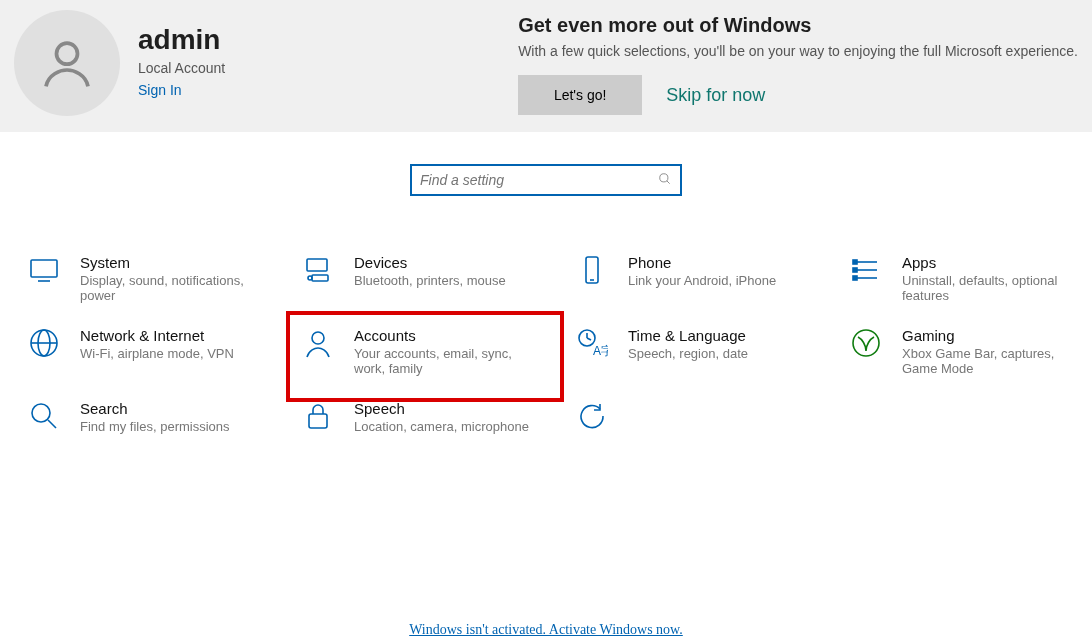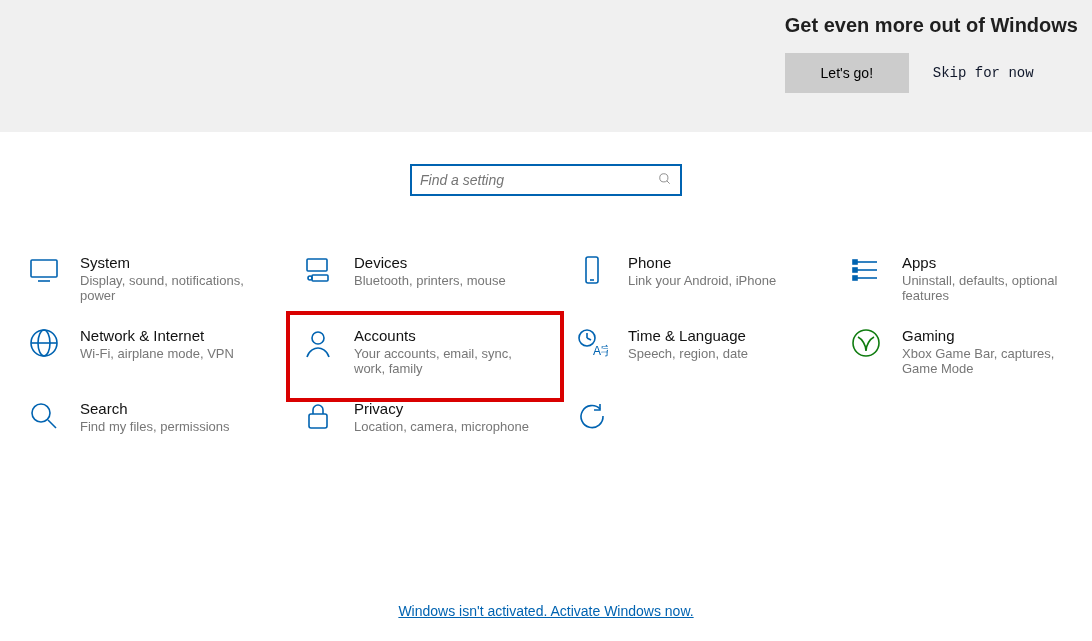"admin" div.user-block { html: none -> <div> <div> <svg> <circle></circle> <path></path> </svg> </div> <div> <div>admin</div> <div>Local Account</div> <div>Sign In</div> </div> </div> }
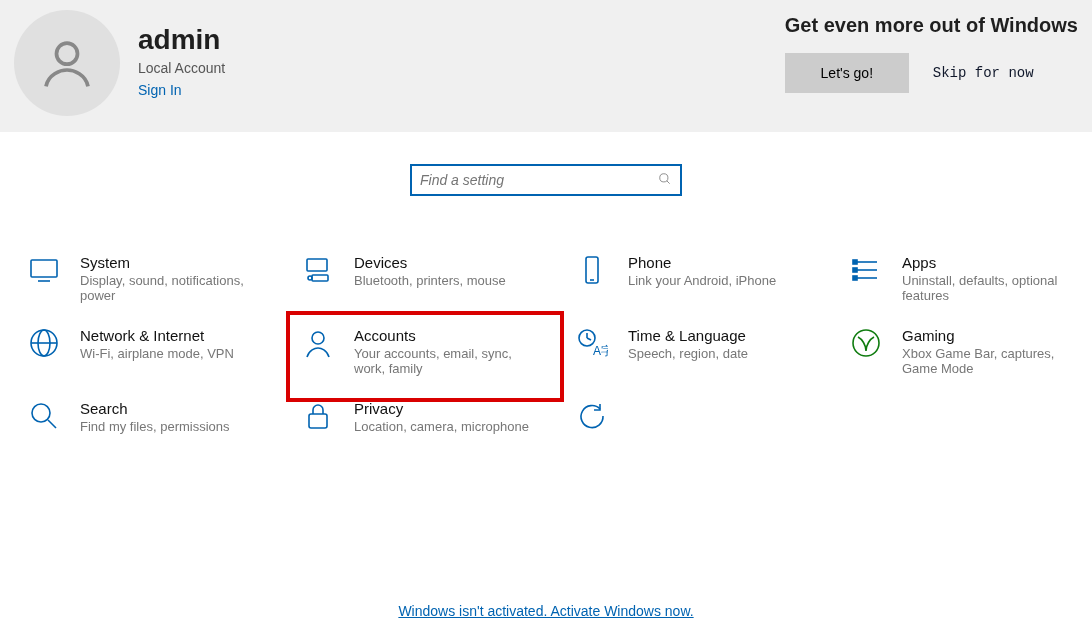"With a few quick selections," div.promo-sub { html: none -> <div>With a few quick selections, you'll be on your way to enjoying the full Microsoft experience.</div> }
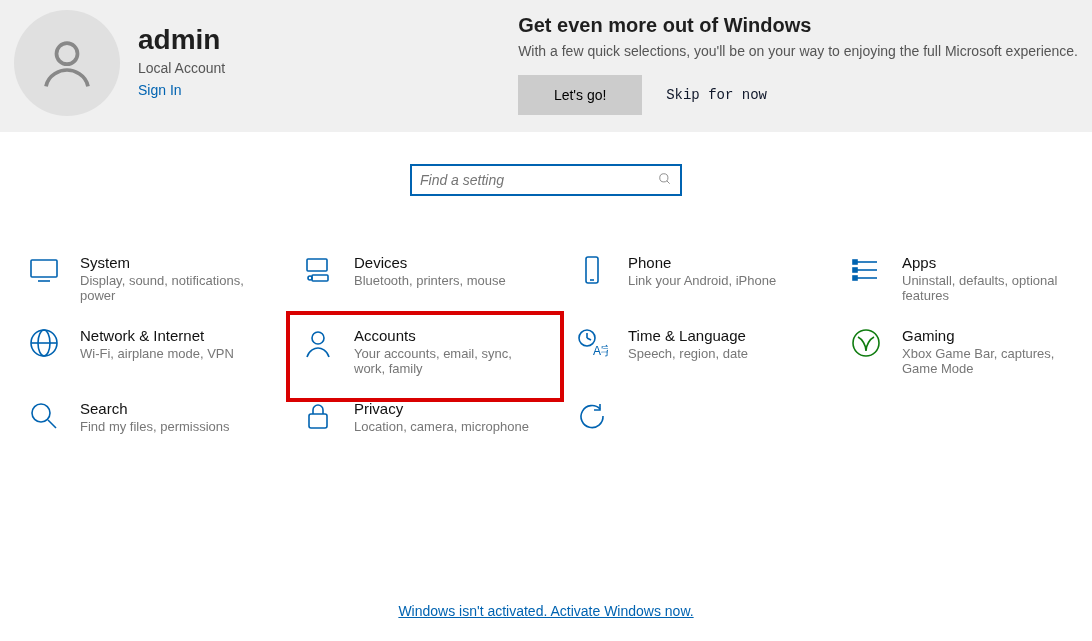"Skip for now" .skip { color: #0f172a -> #0f766e; font-family: Liberation Mono, monospace -> none; font-size: 14px -> 18px }
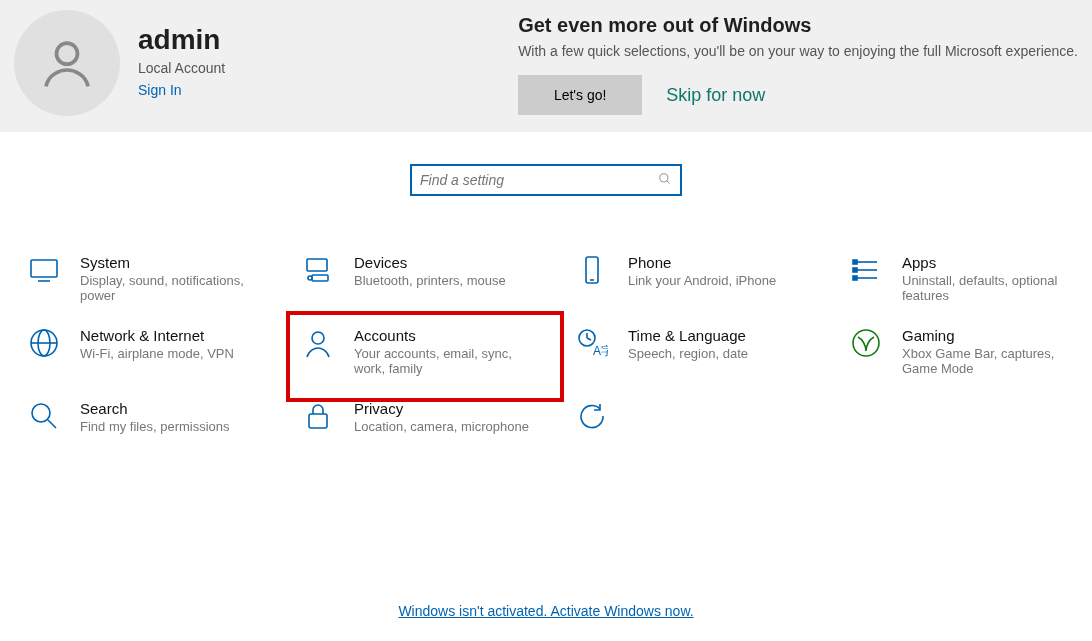"Privacy" div.title { text: Privacy -> Speech }
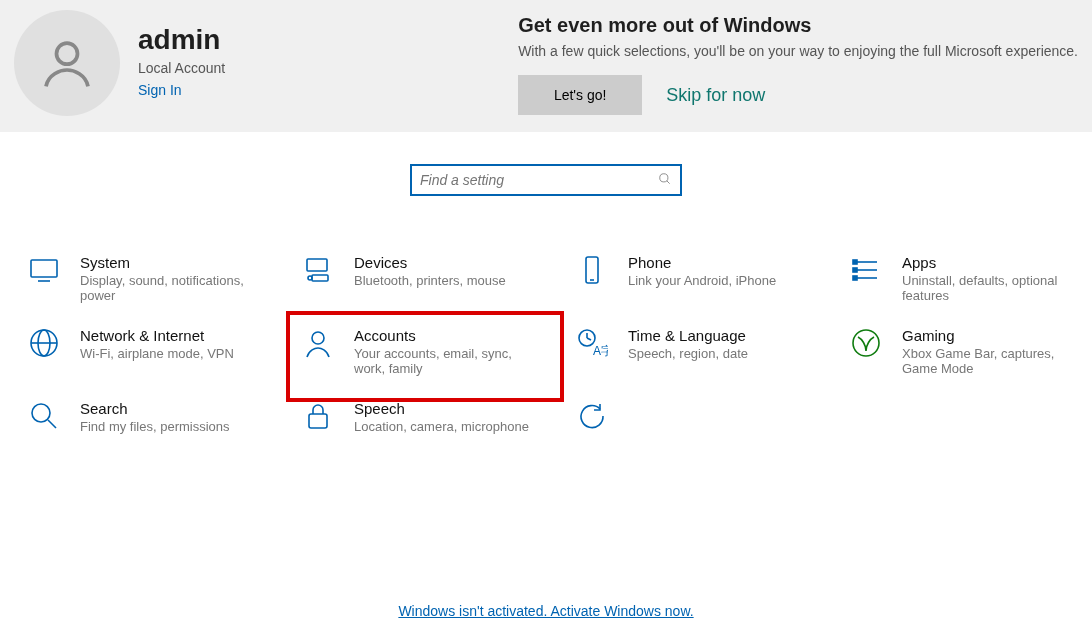"Windows isn't activated. Activate" .activate-wrap { bottom: 22px -> 3px; font-family: none -> Liberation Serif, serif }
